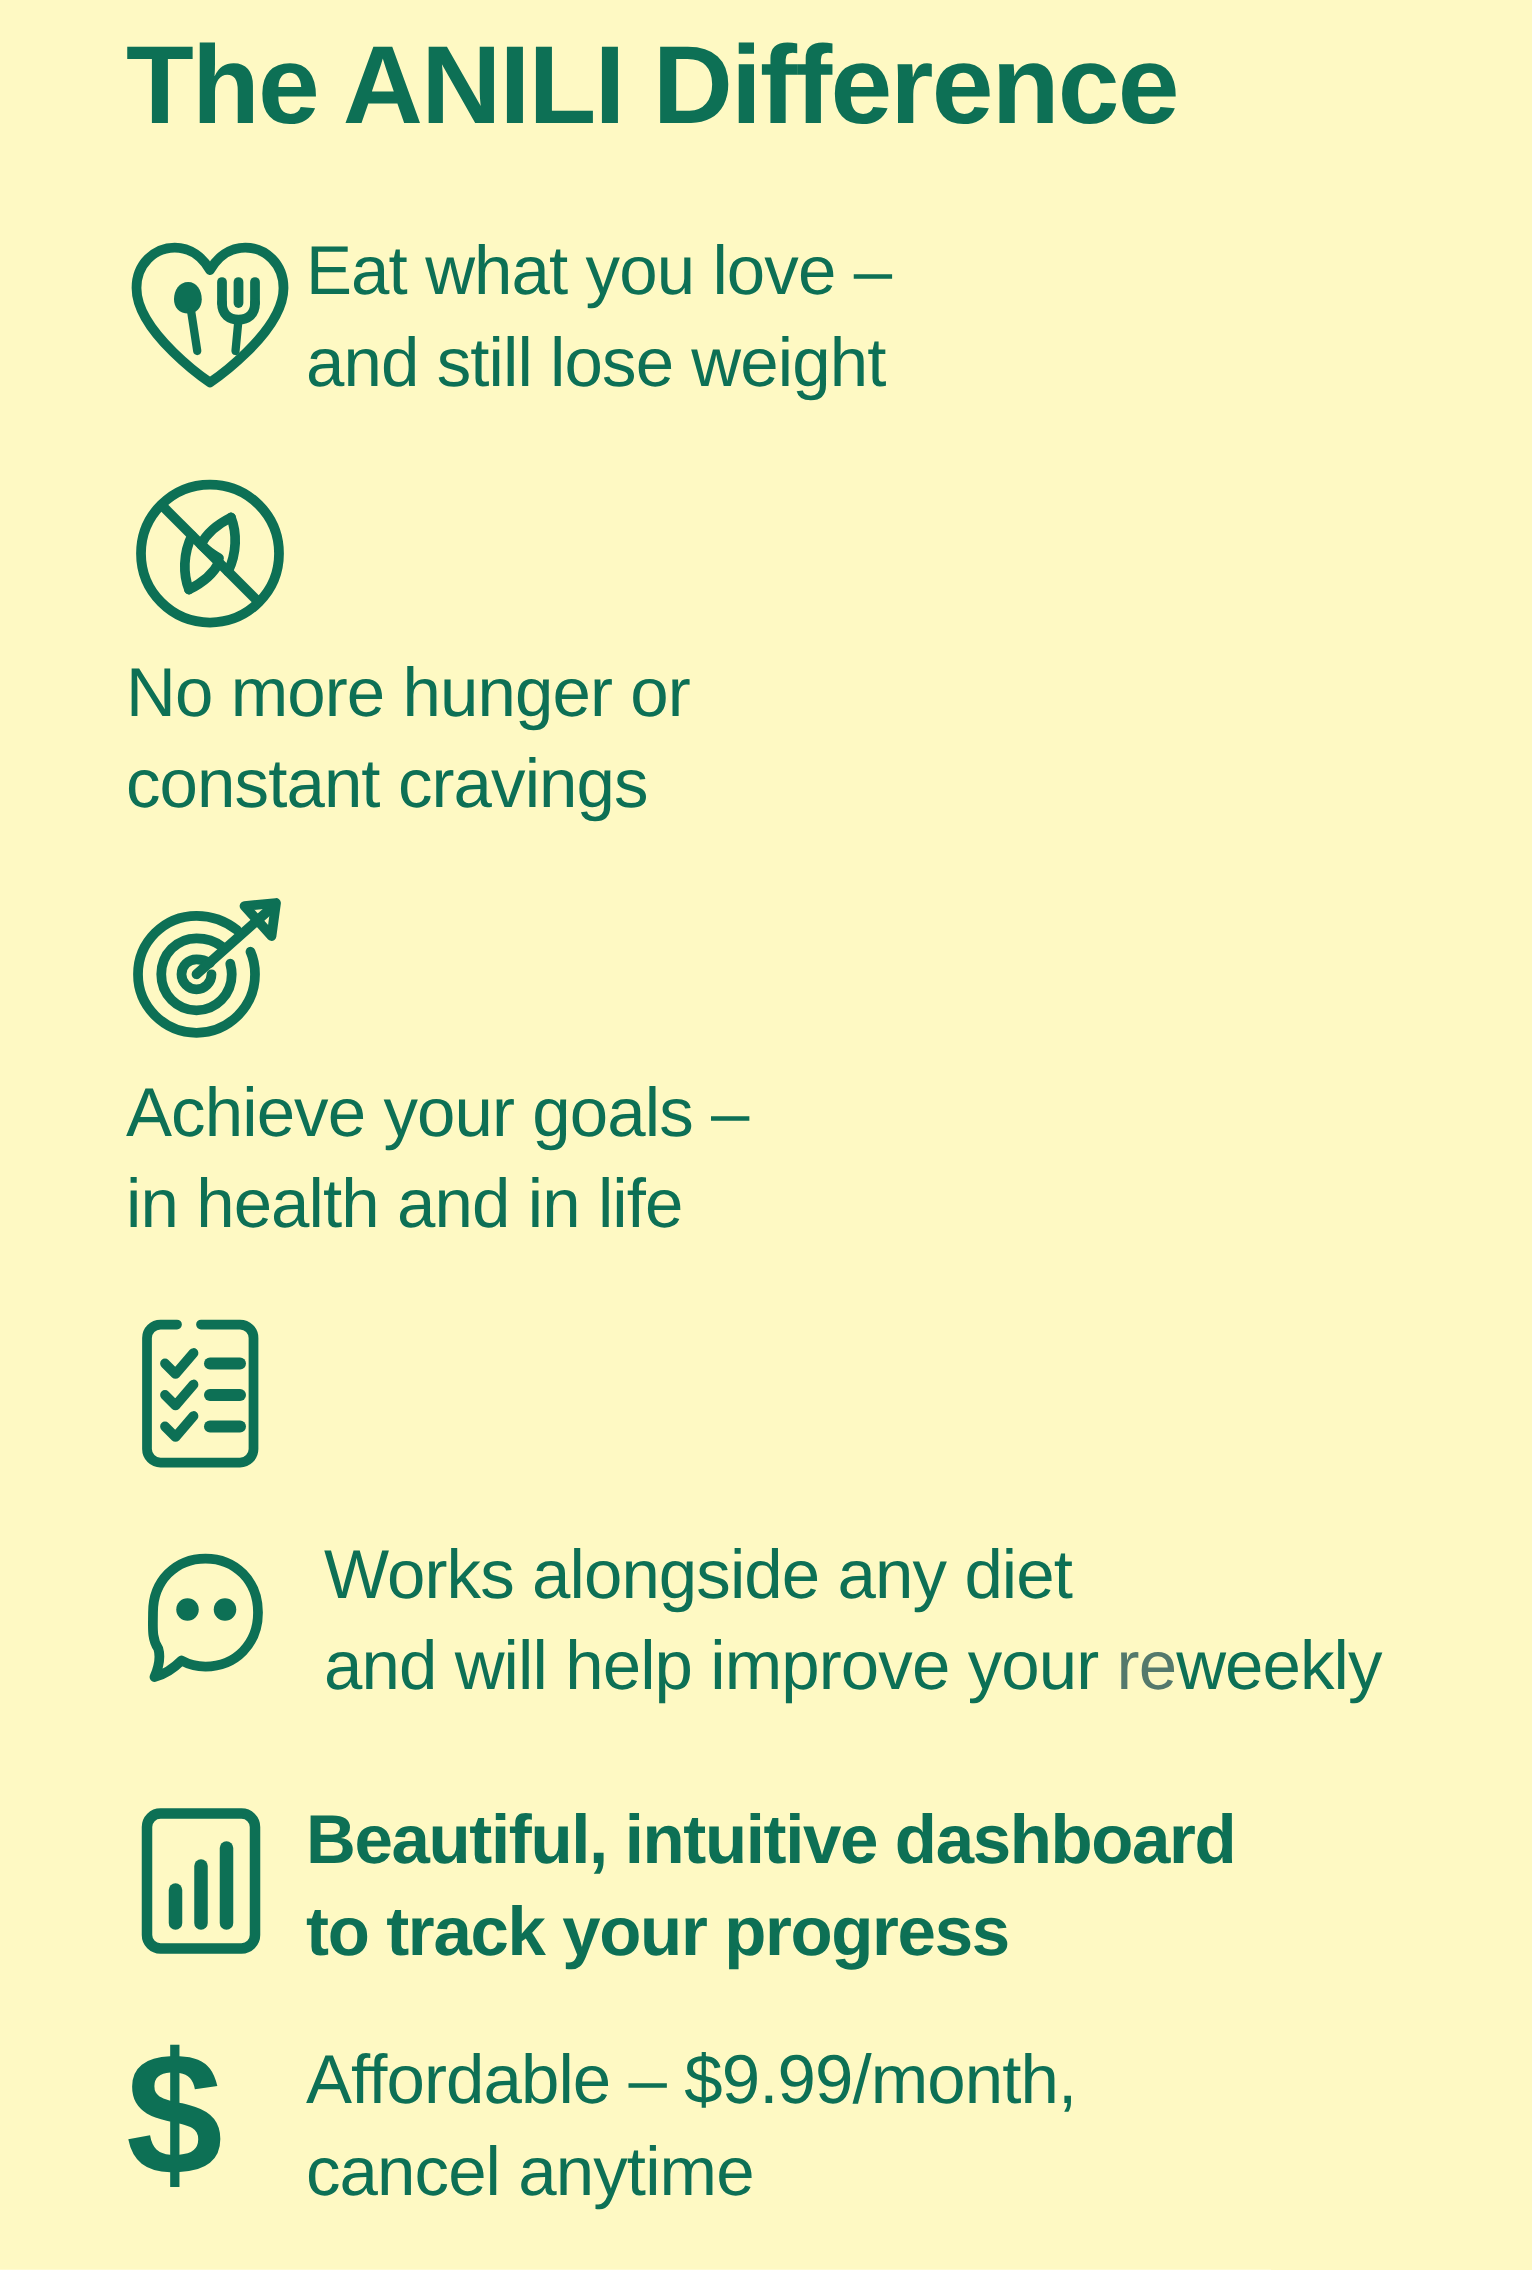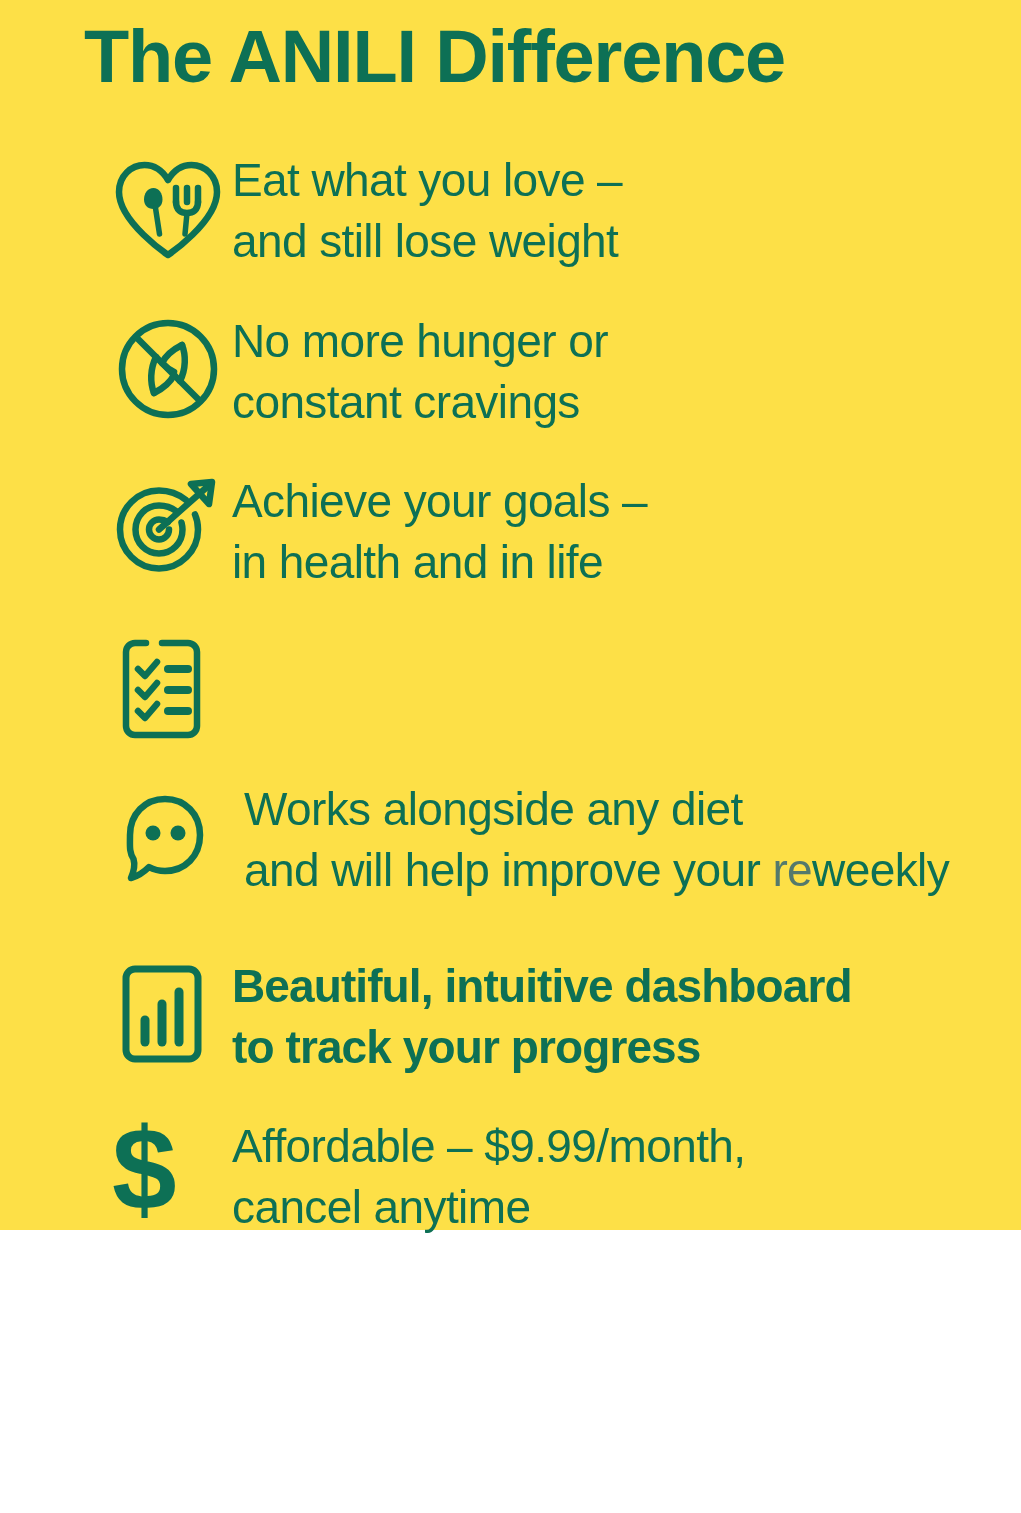"The ANILI Difference" .page { background: #fde047 -> #fef9c3; height: 1230px -> 1513px }
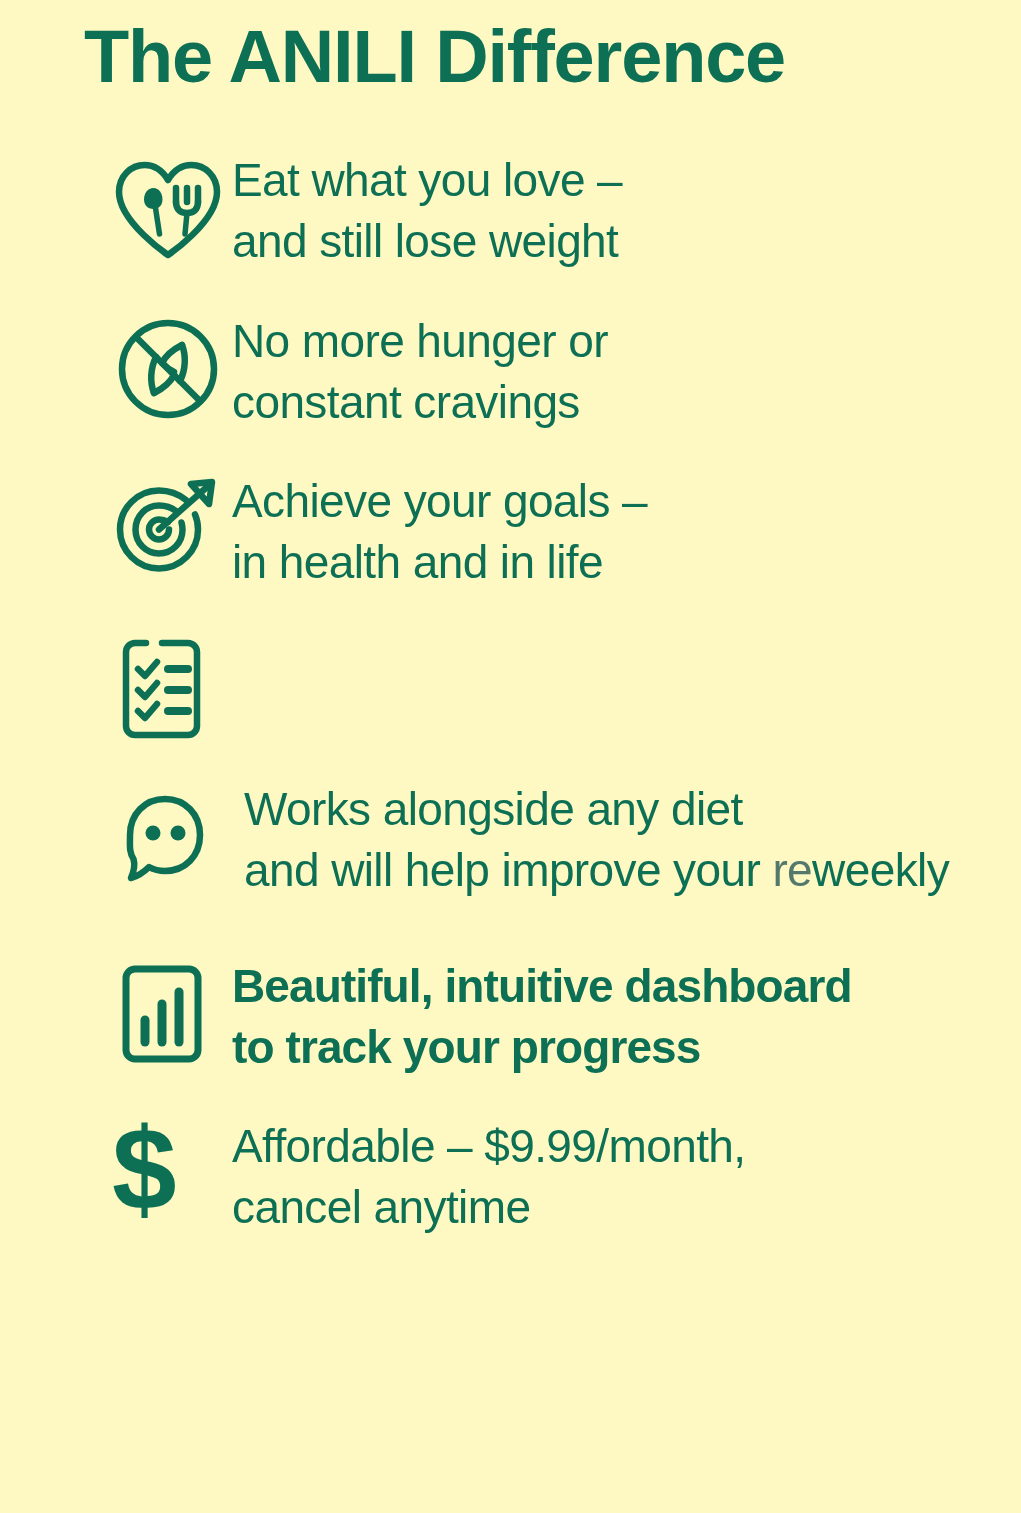"Eat what you love –" .benefit-row { padding-left: 112px -> 84px }
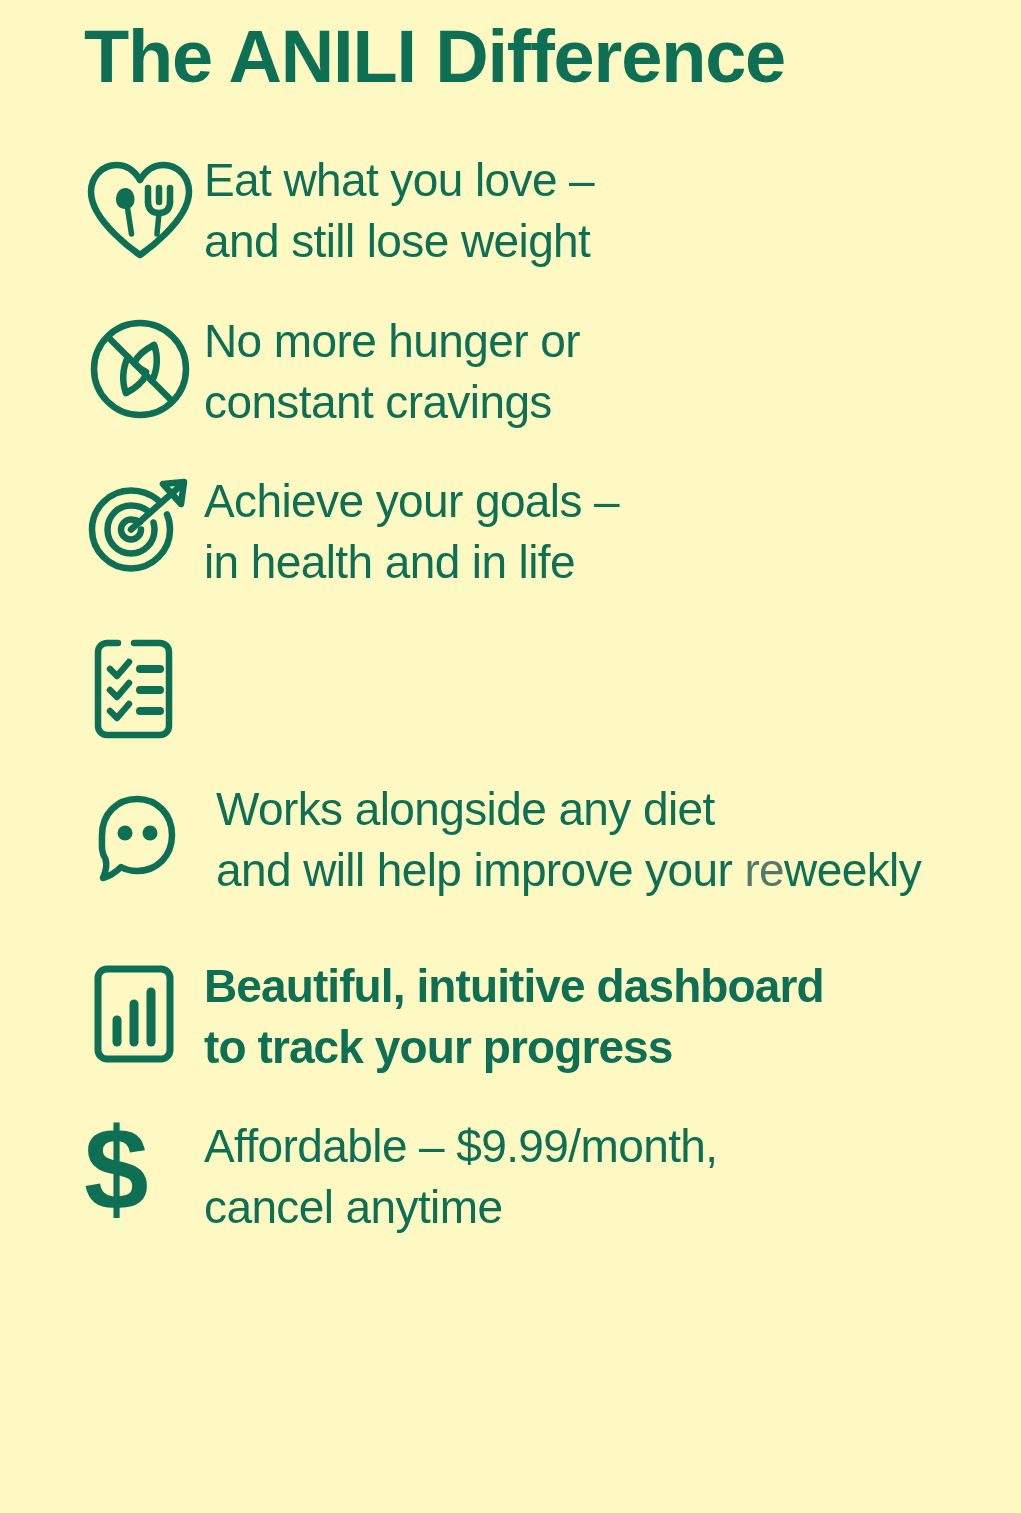"No more hunger or" .r1 { flex-direction: none -> column }
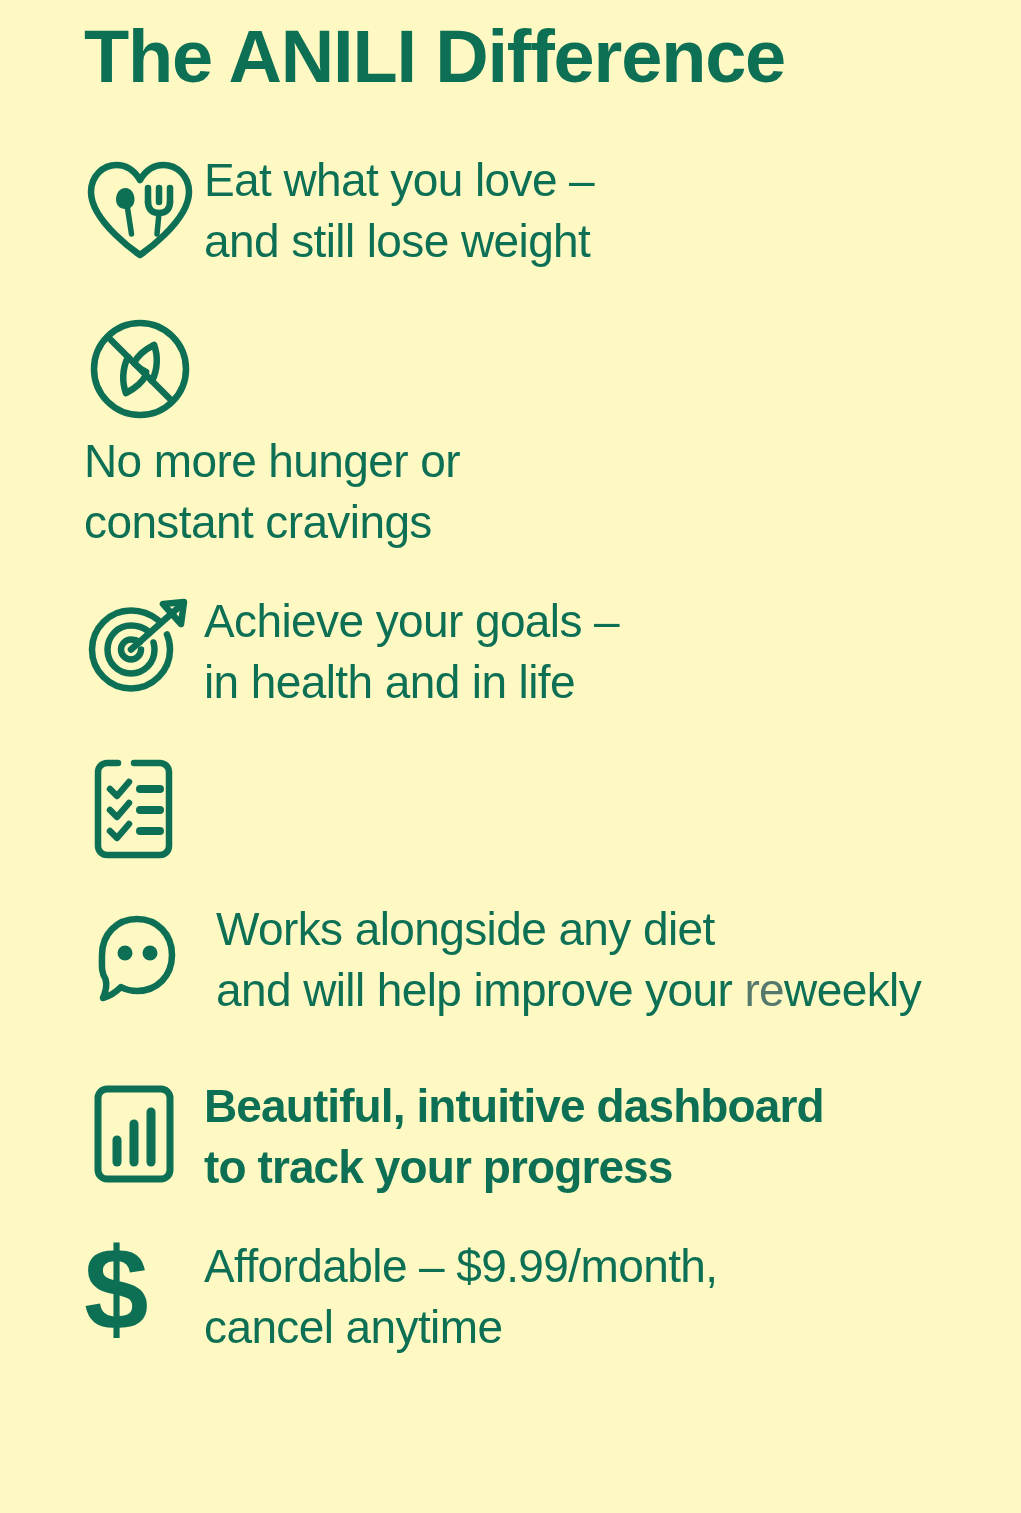"Achieve your goals –" .r2 { flex-direction: none -> column }
